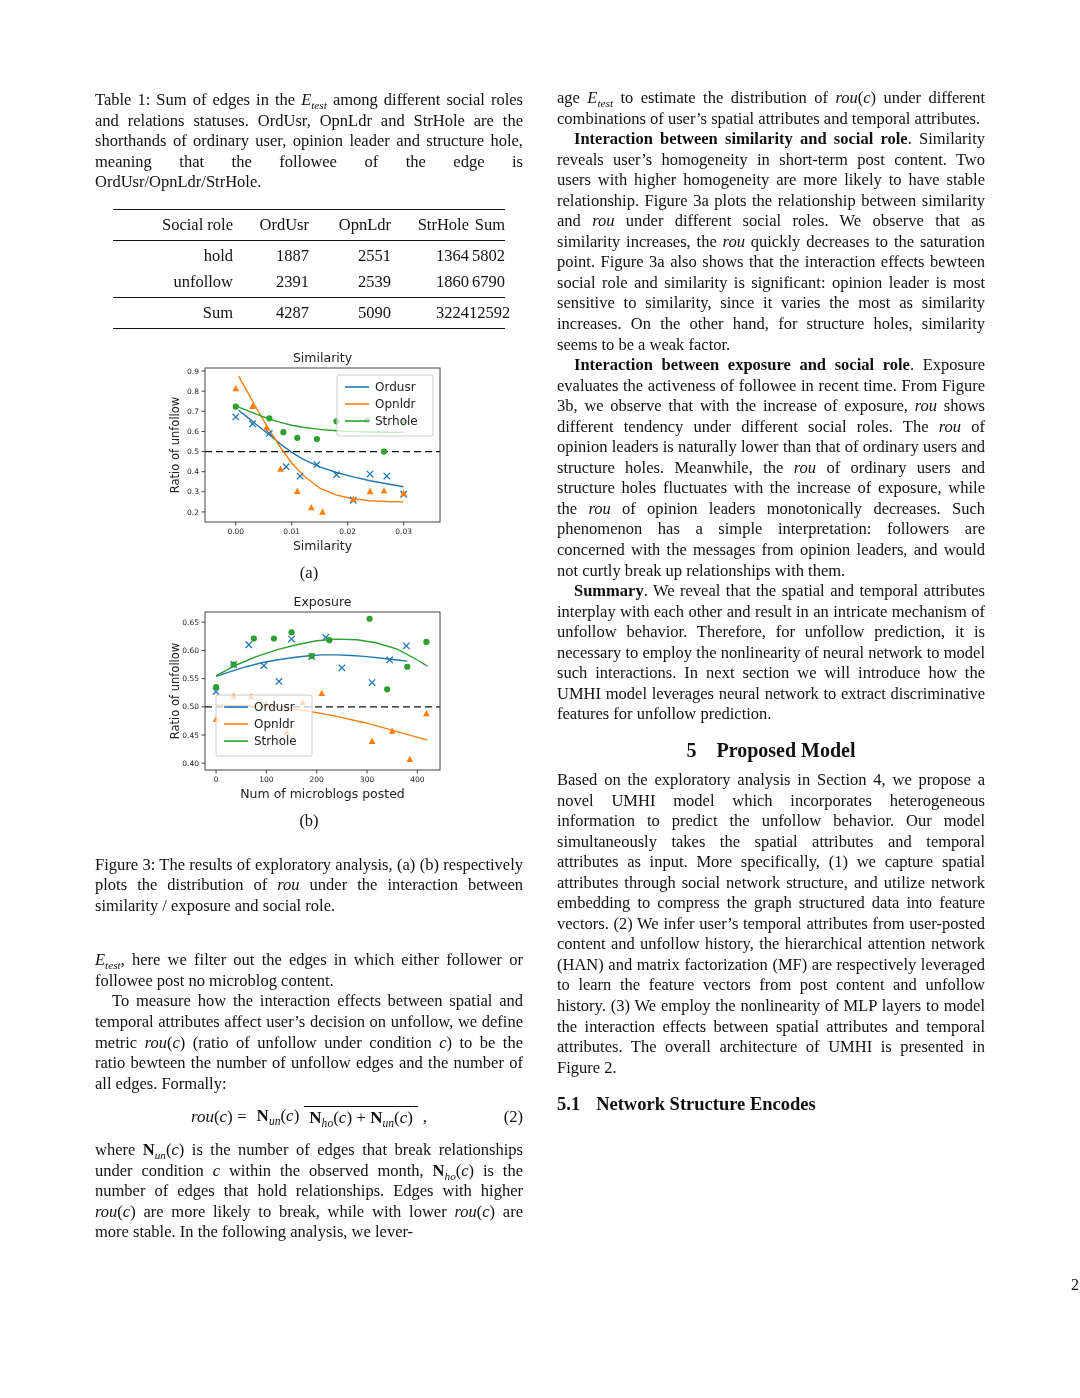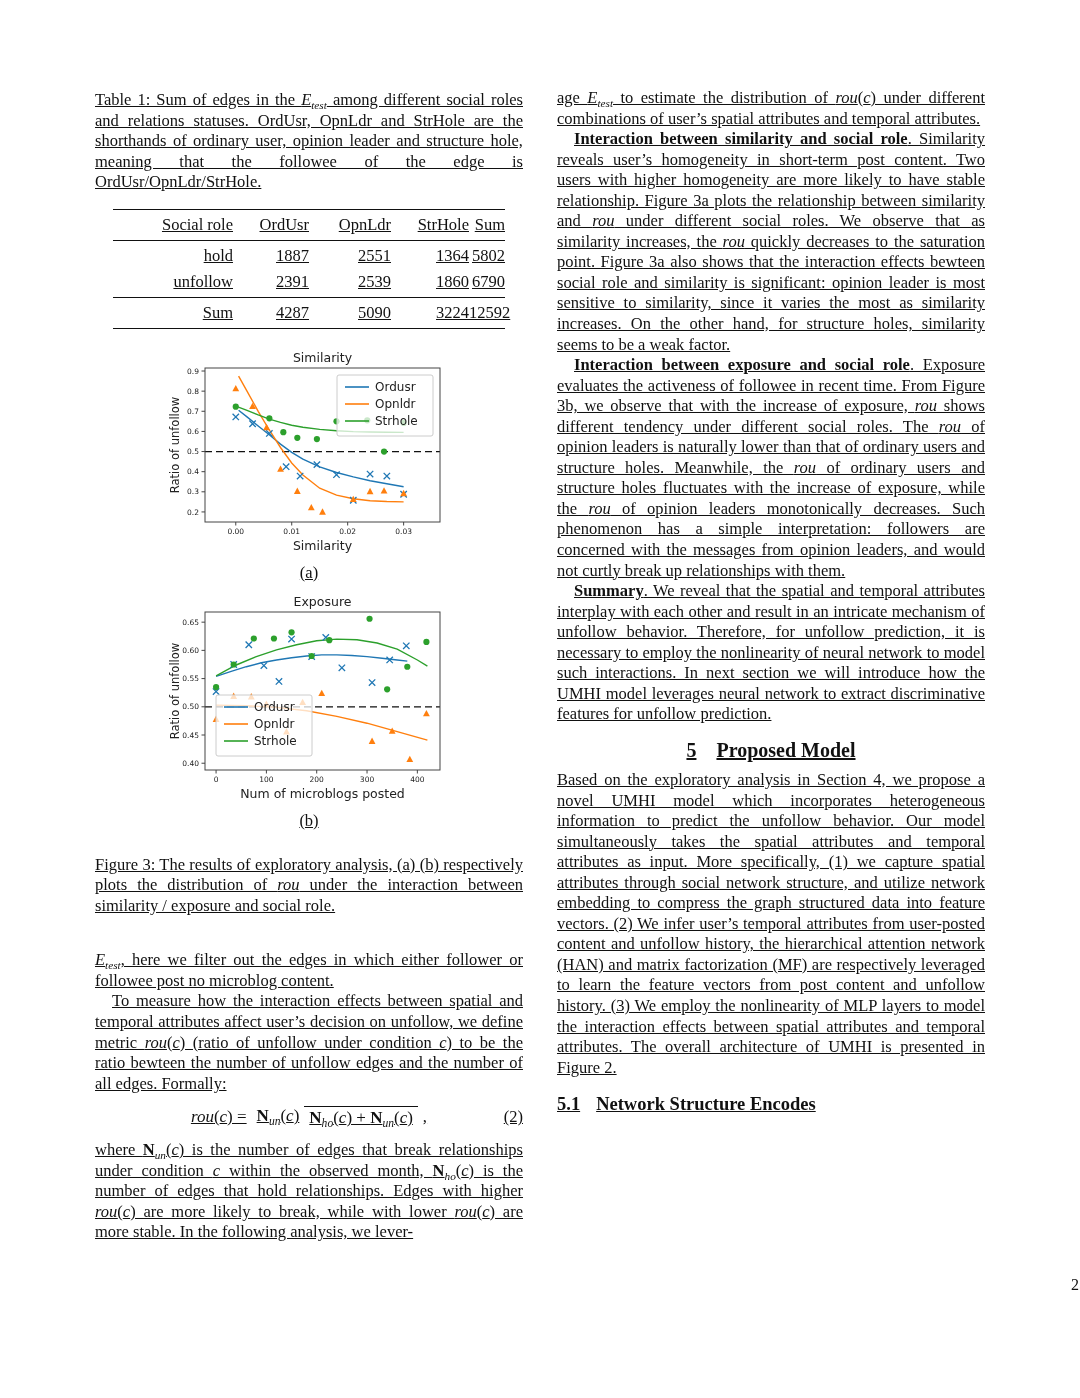"Table 1: Sum of edges" .col { text-decoration: underline -> none }
